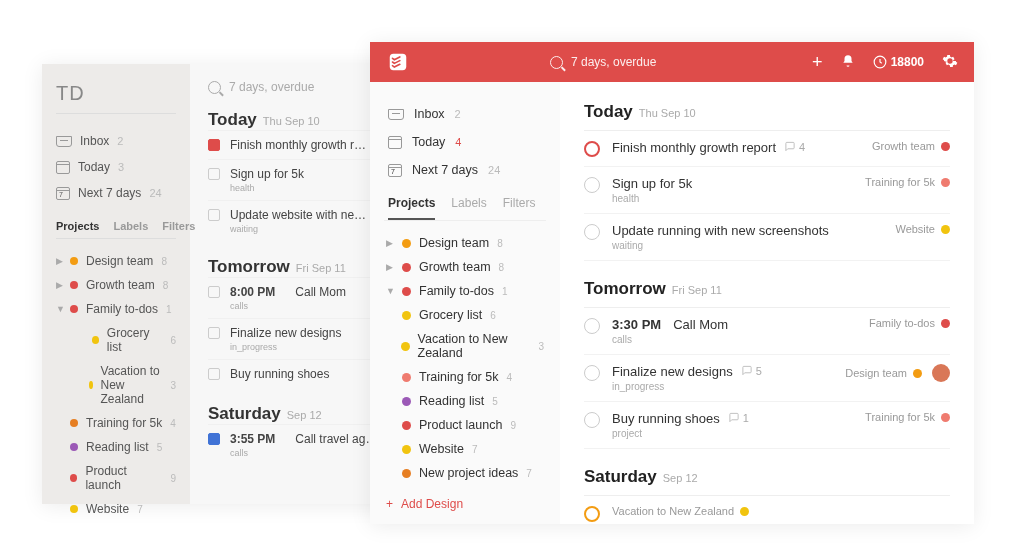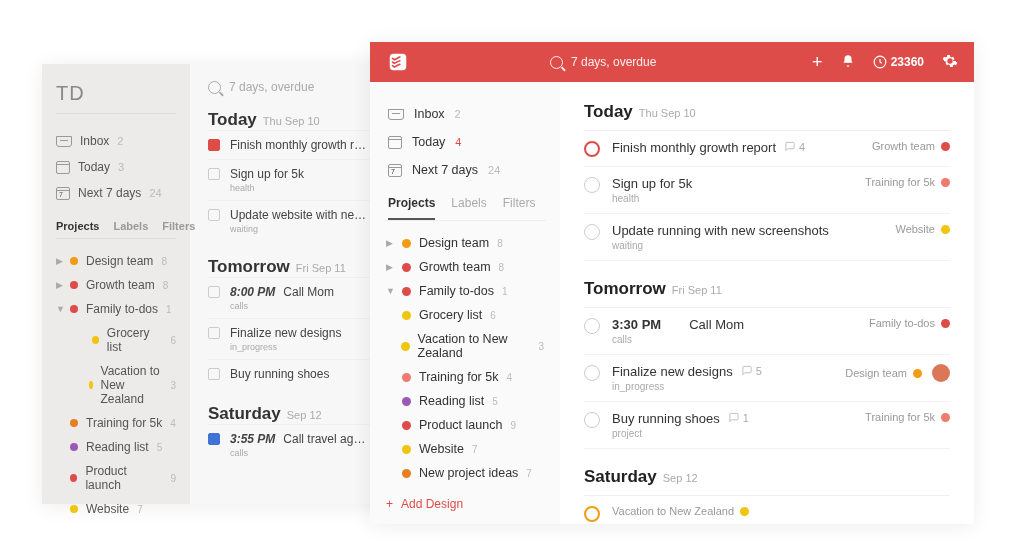"23360" span { text: 23360 -> 18800 }
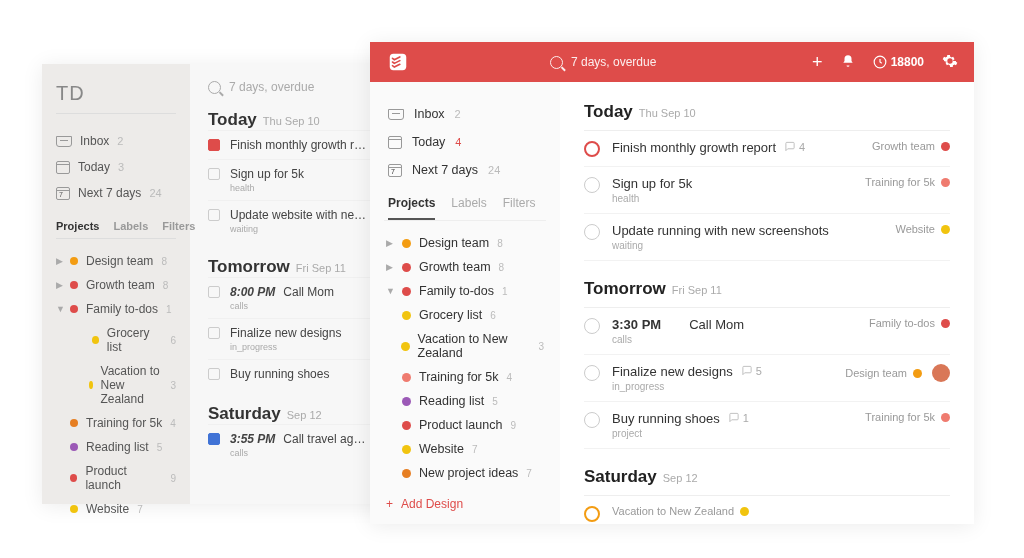"8:00 PM" .back-task .time { font-style: italic -> none; margin-right: 8px -> 20px }
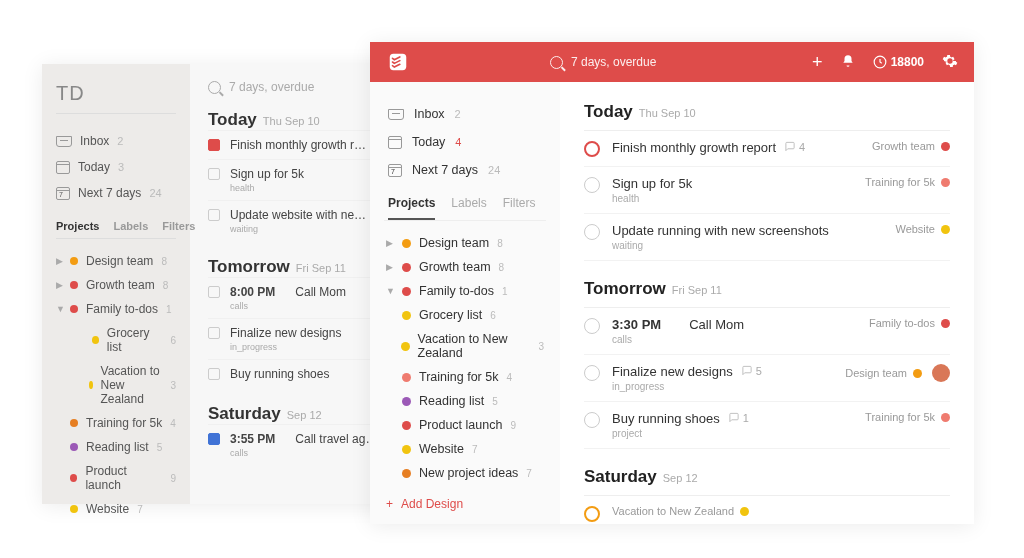"3:30 PM" .fm-task .time { margin-right: 28px -> 12px }
